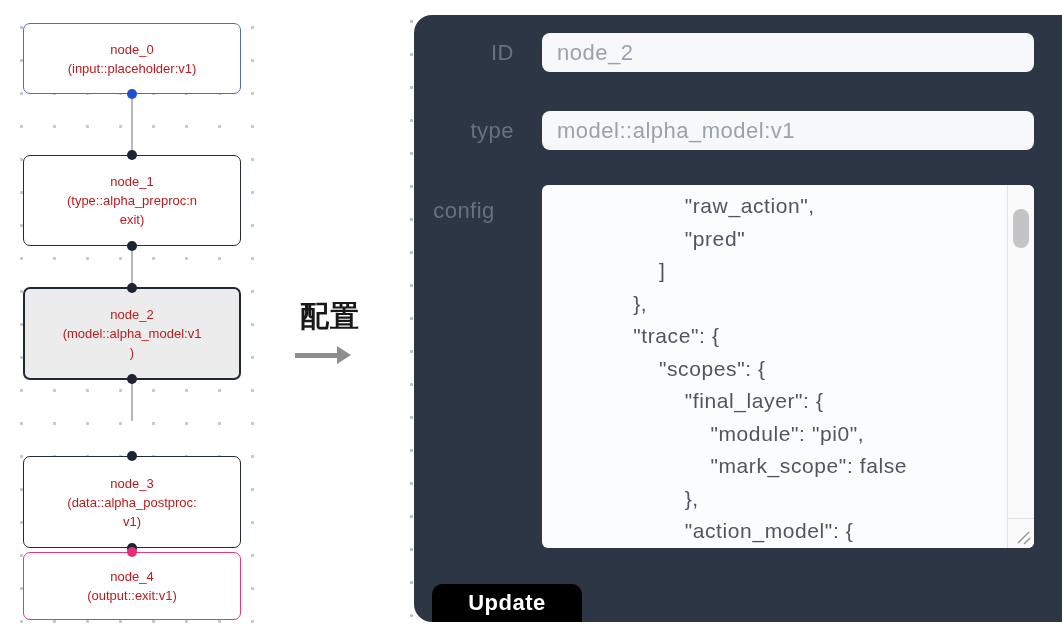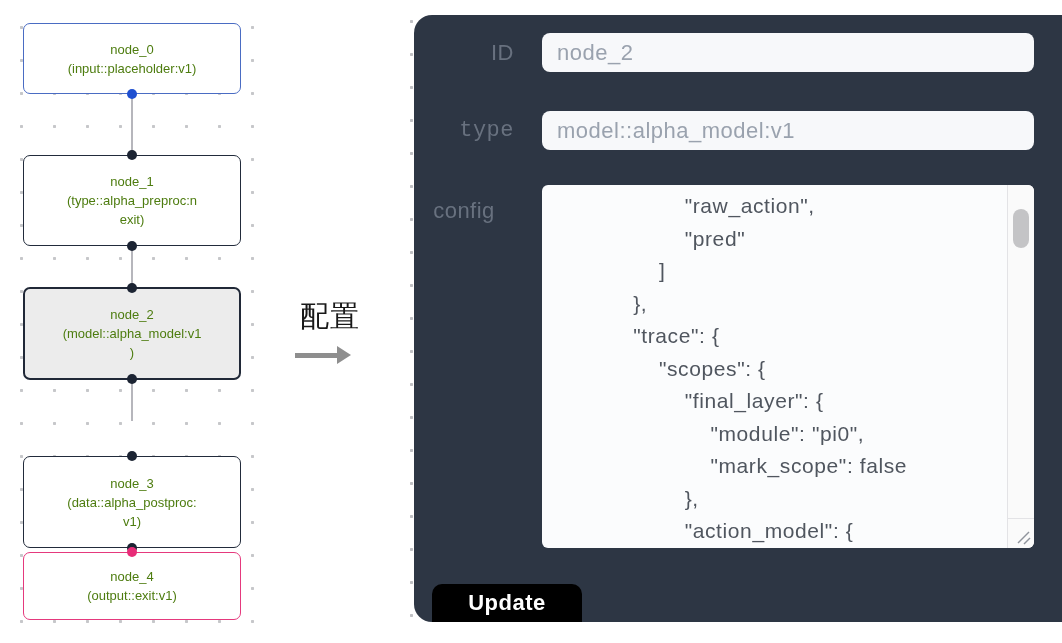"node_0" .node { color: #4d7c0f -> #b91c1c }
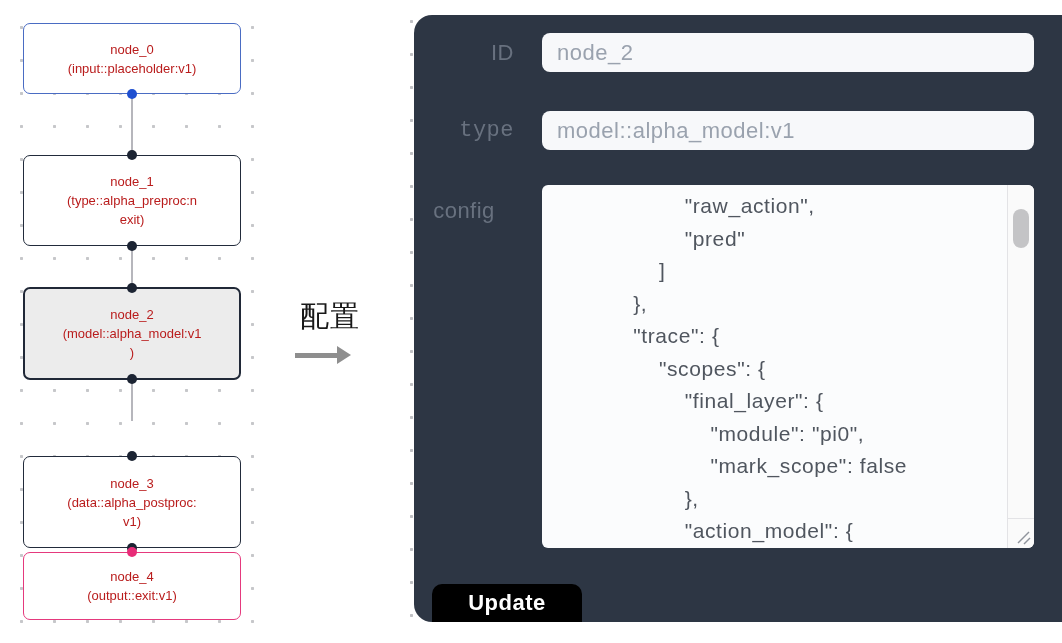"type" .label-type { font-family: Liberation Mono, monospace -> none }
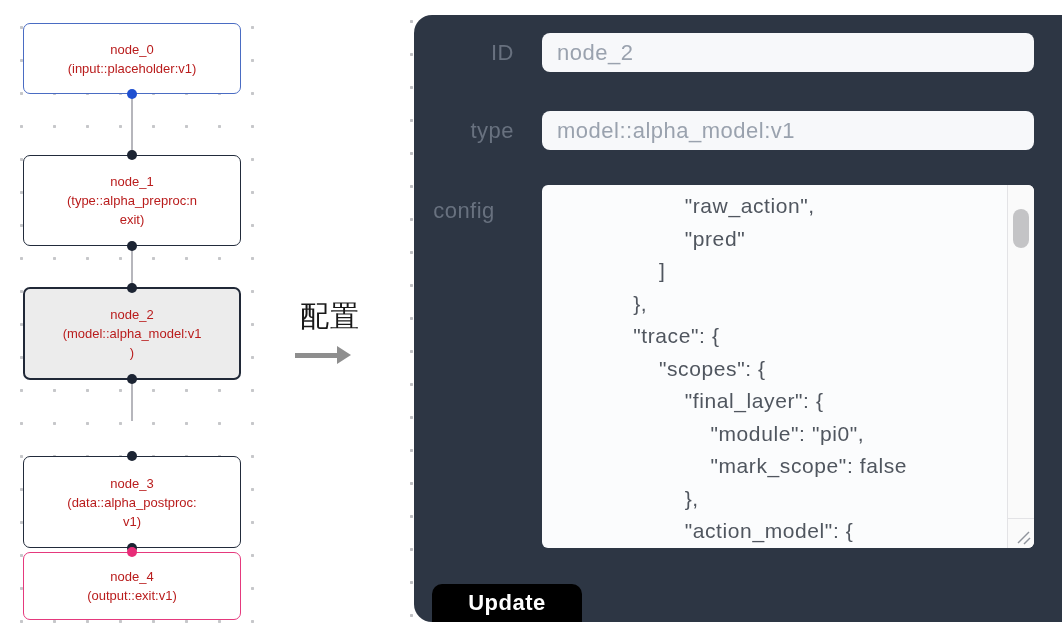"配置" .annotation-label { font-weight: 400 -> 700 }
